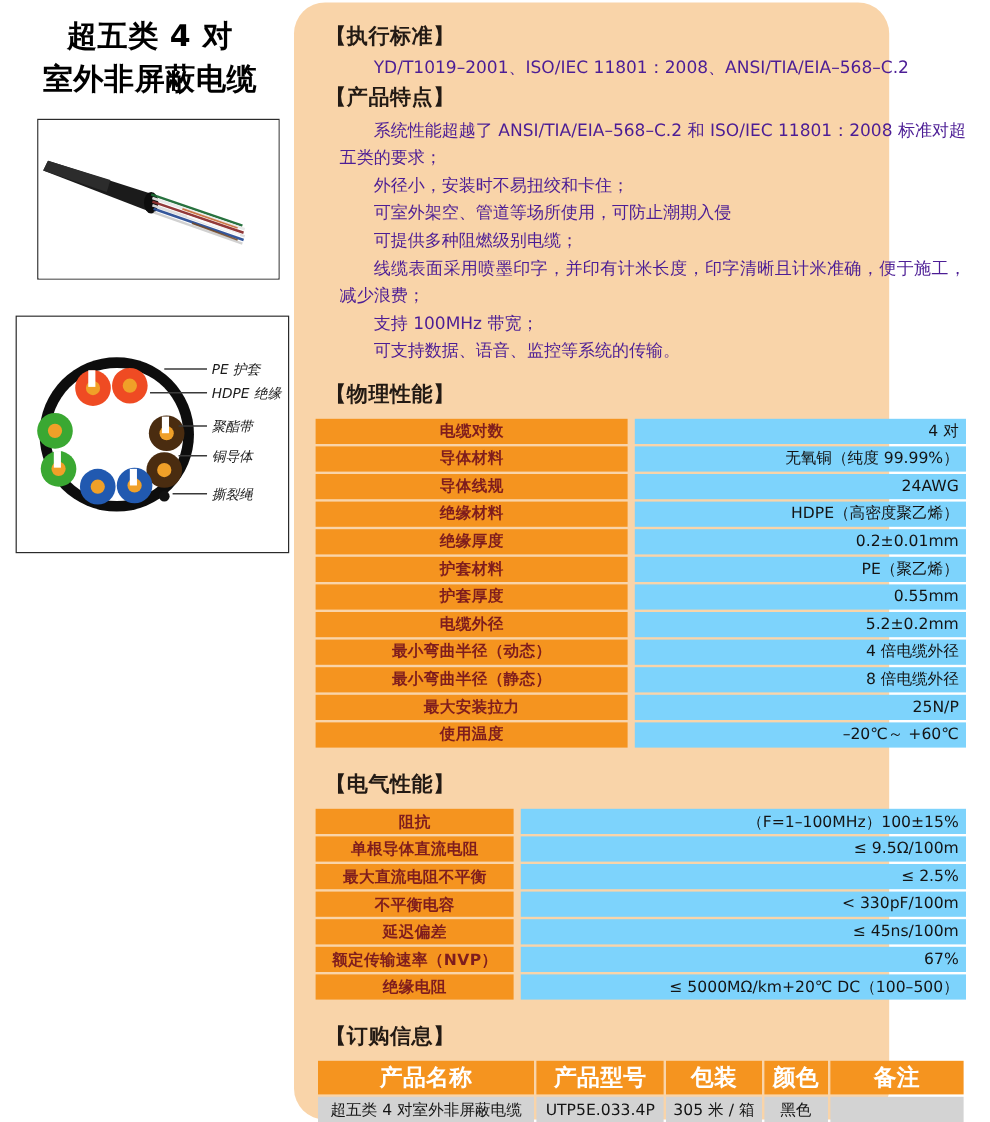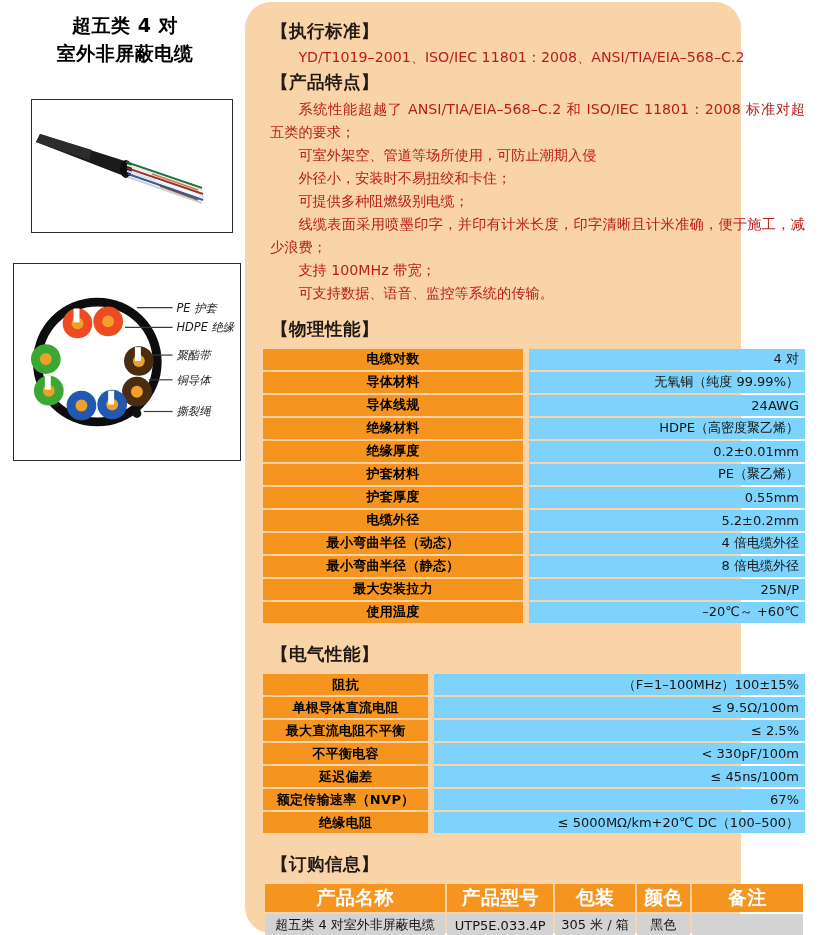"超五类 4 对" .product-title { font-size: 19px -> 25px }
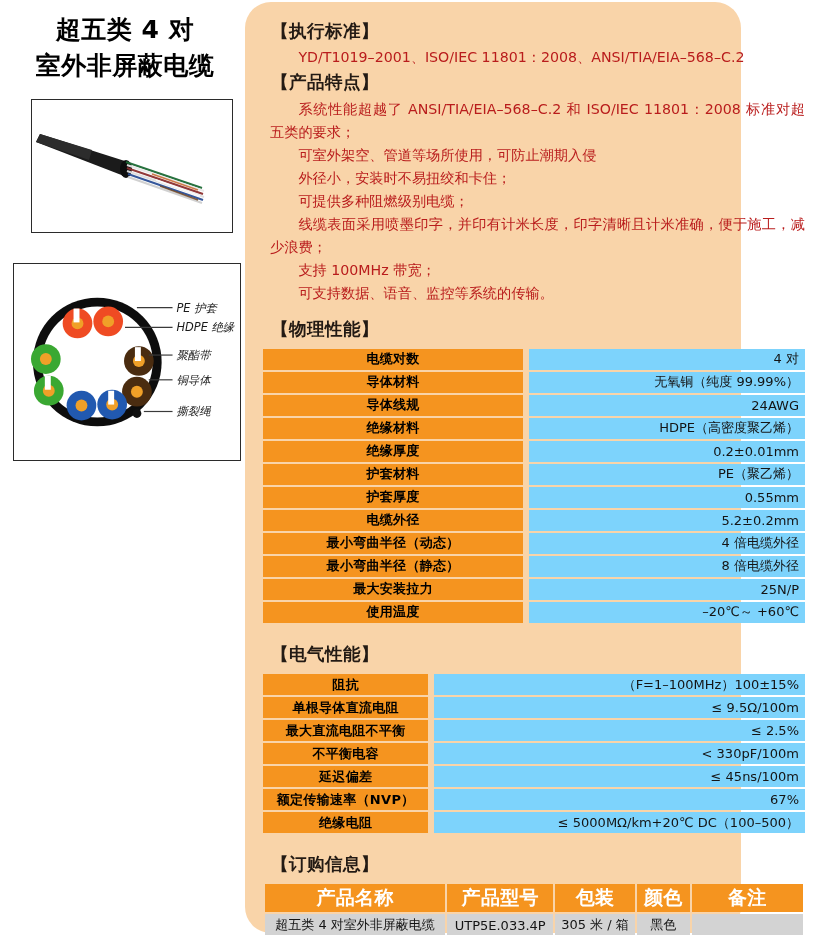"YD/T1019–2001、ISO/IEC" .body-text { color: #b91c1c -> #4c1d95; margin: 0 0 0 7px -> 0 0 0 20px }
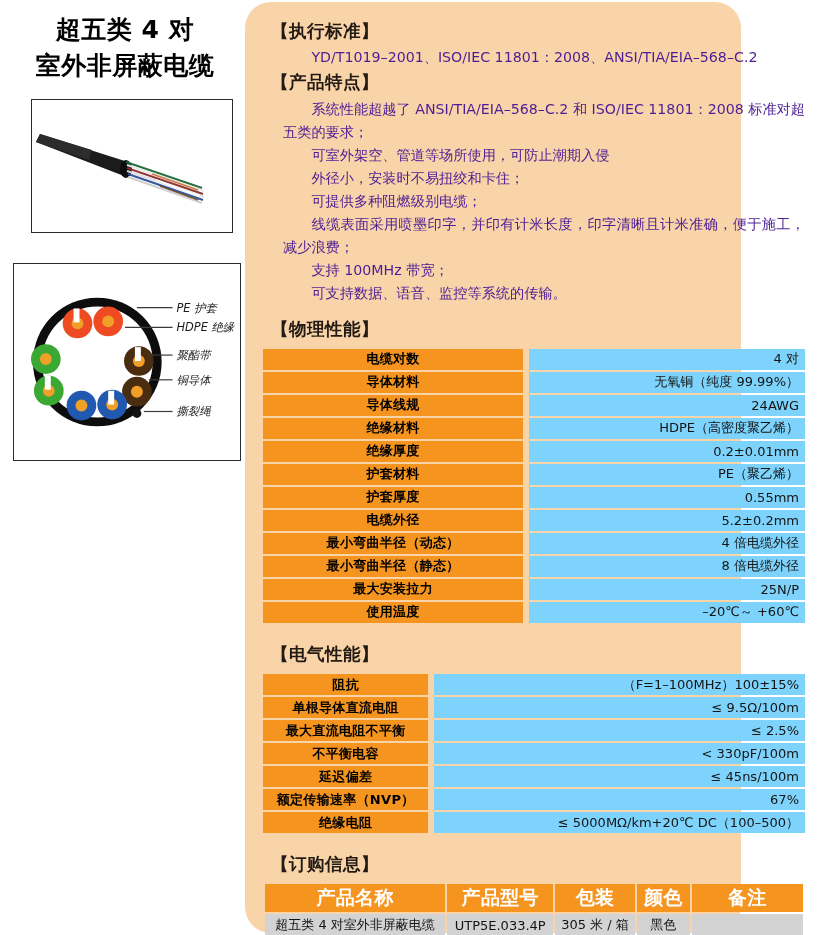"可室外架空、管道等场所使用，可防止潮期入侵" span.indent { order: before "外径小，安装时不易扭绞和卡住；" -> after "外径小，安装时不易扭绞和卡住；" }
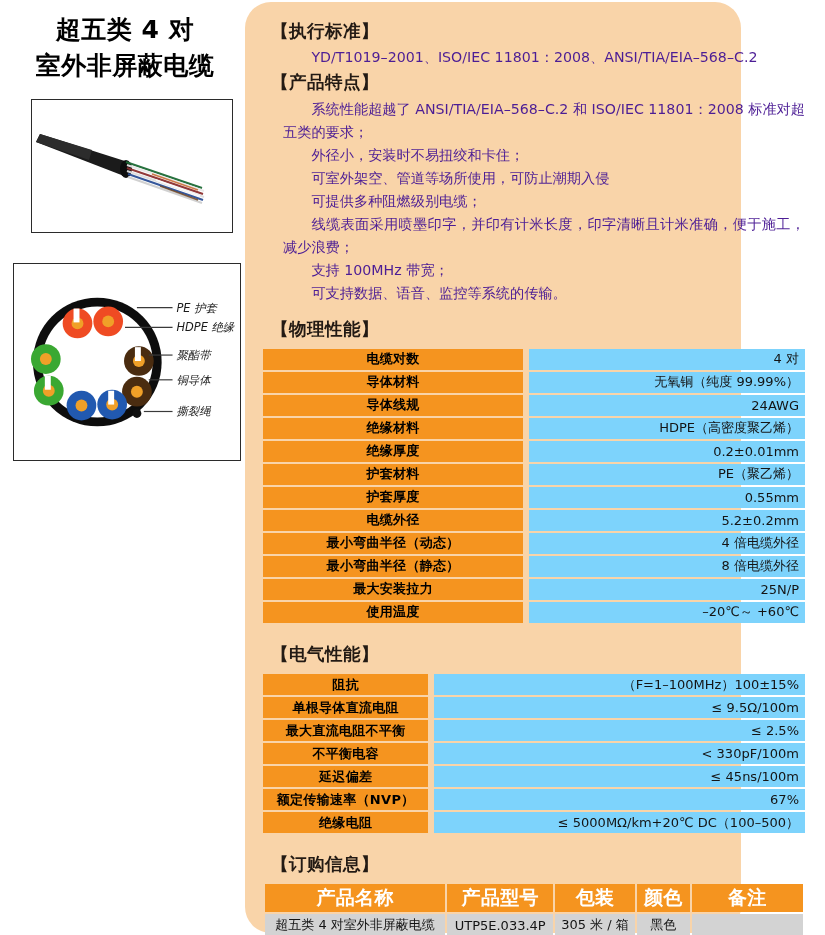"电缆对数" td.lbl { color: #000000 -> #7f1d1d }
